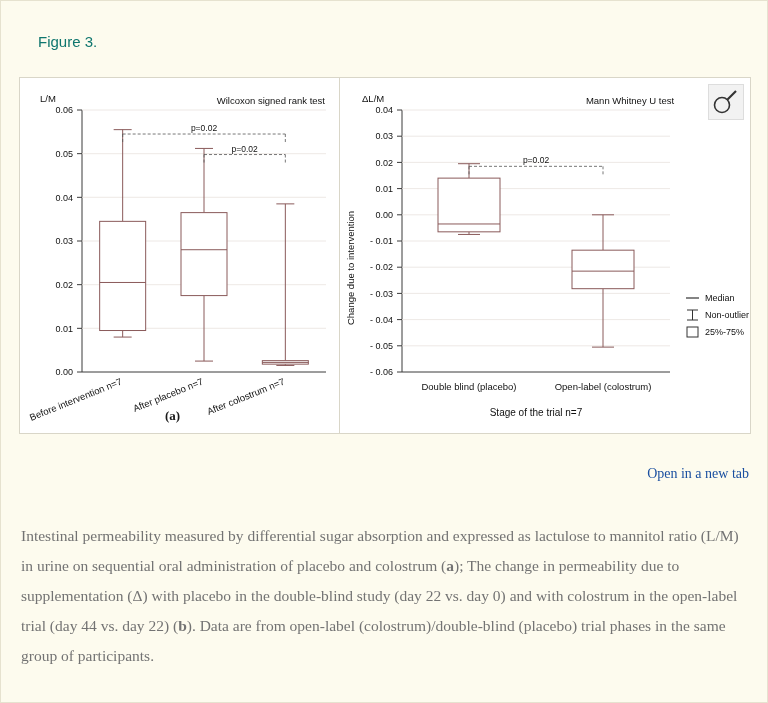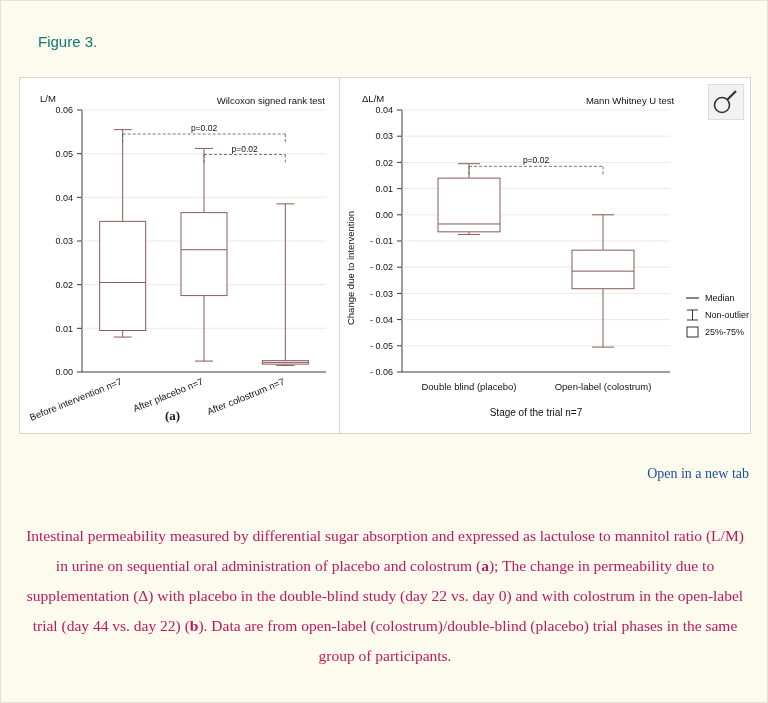"Intestinal permeability measured by" .caption { color: #be185d -> #737373; text-align: center -> left }
